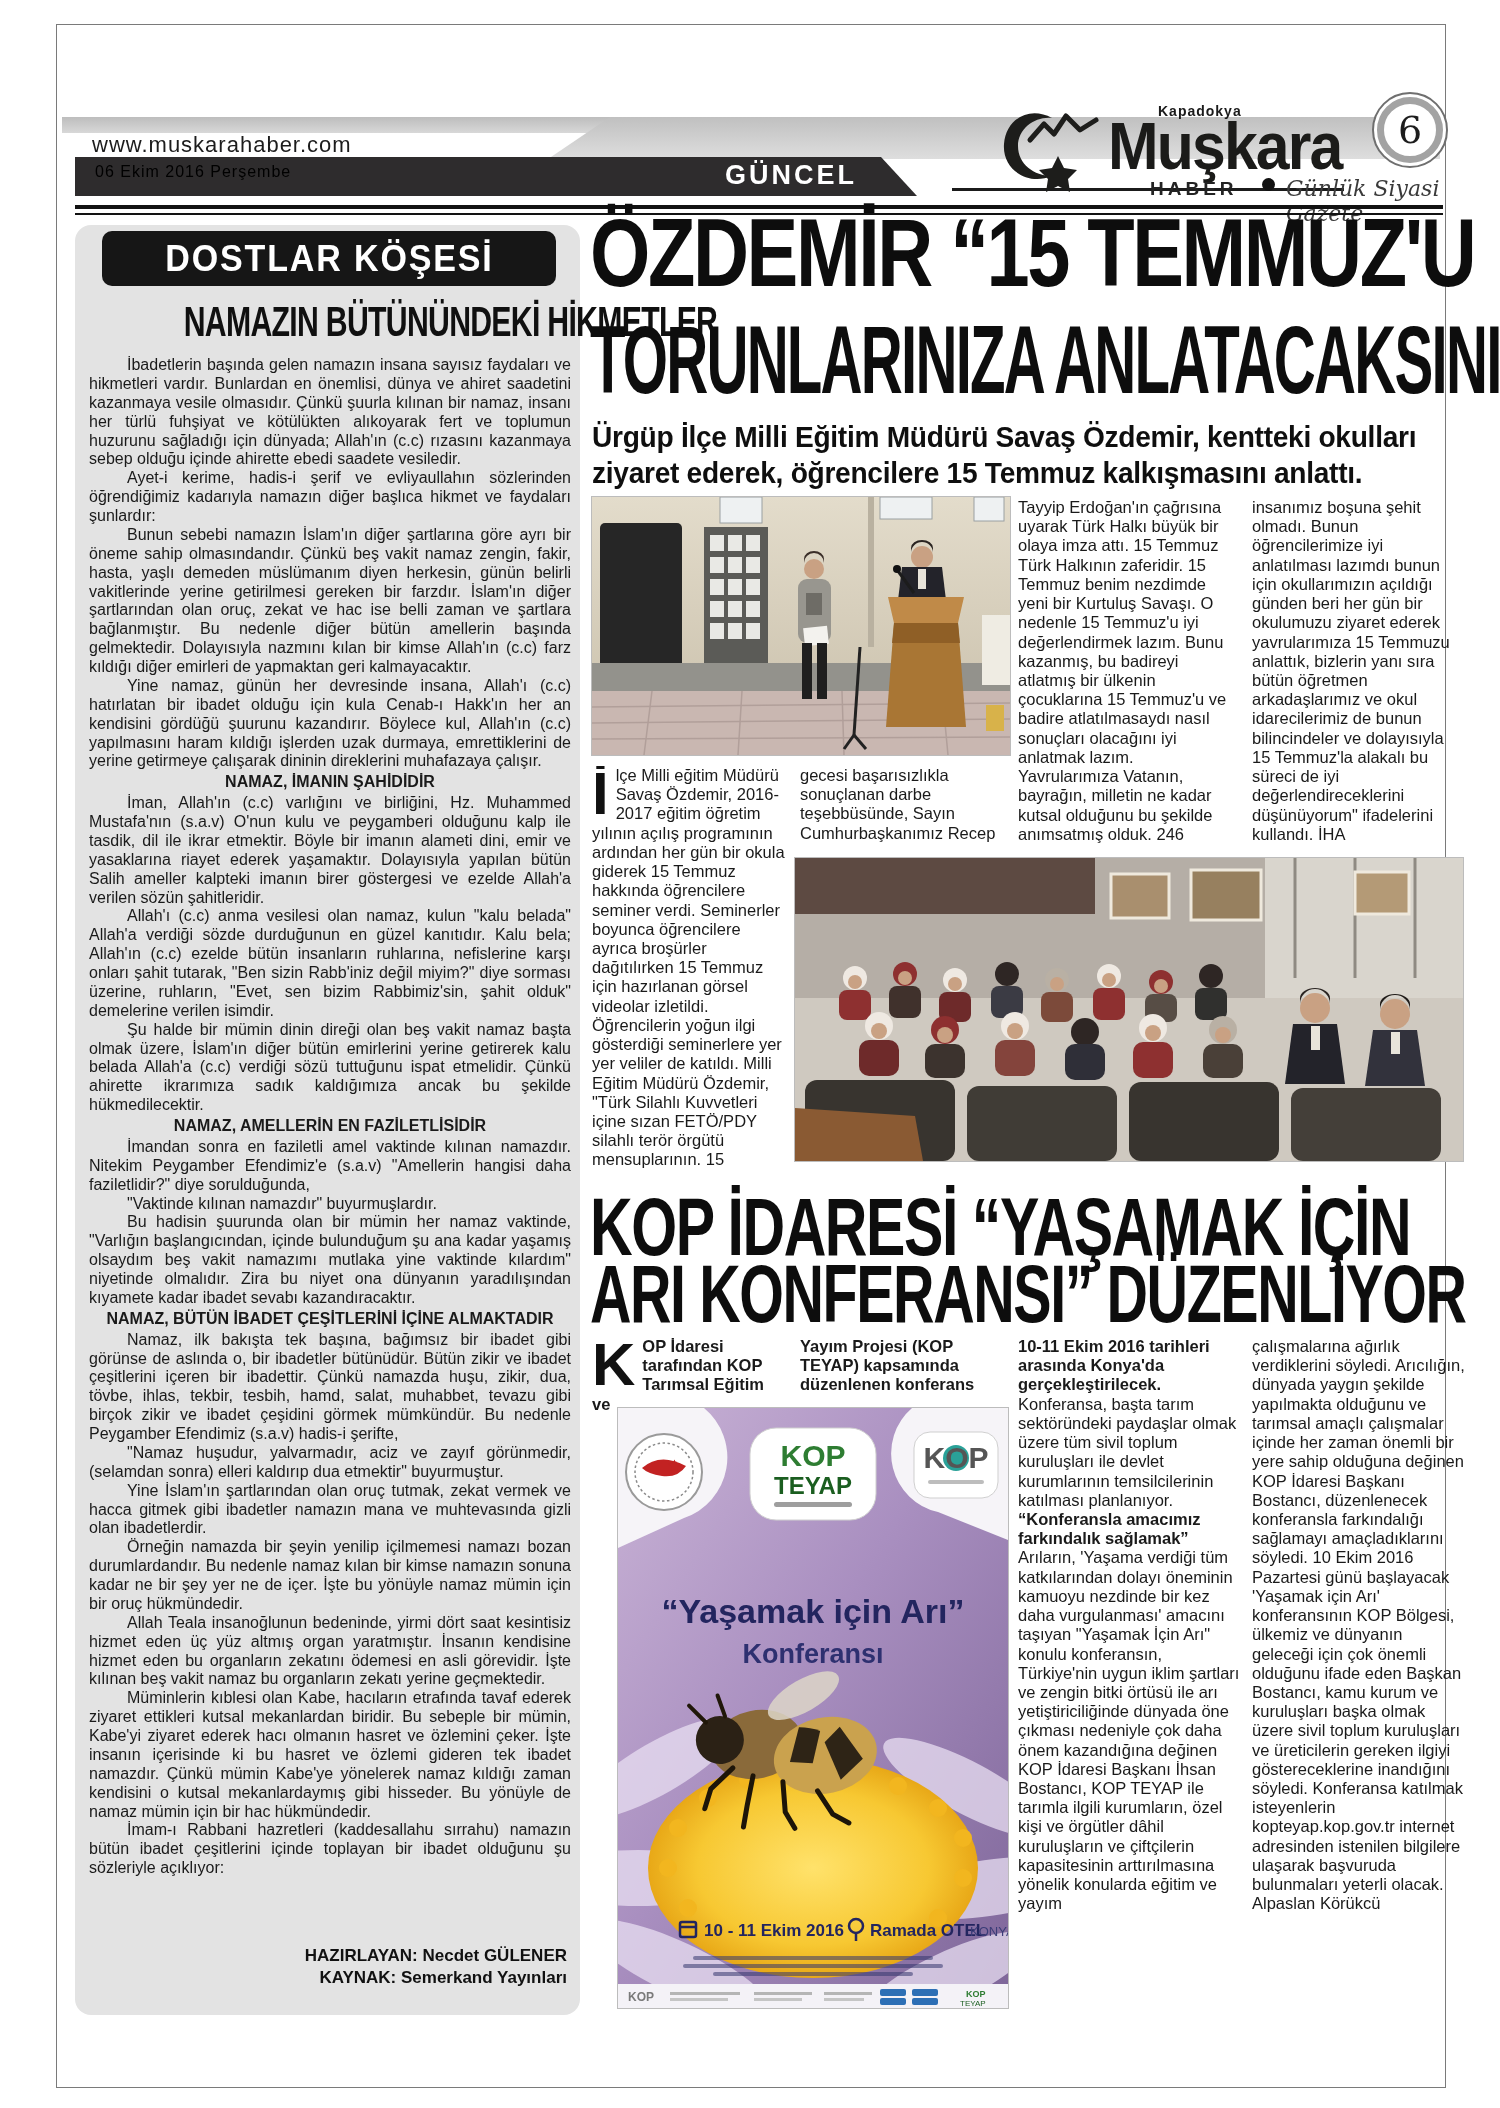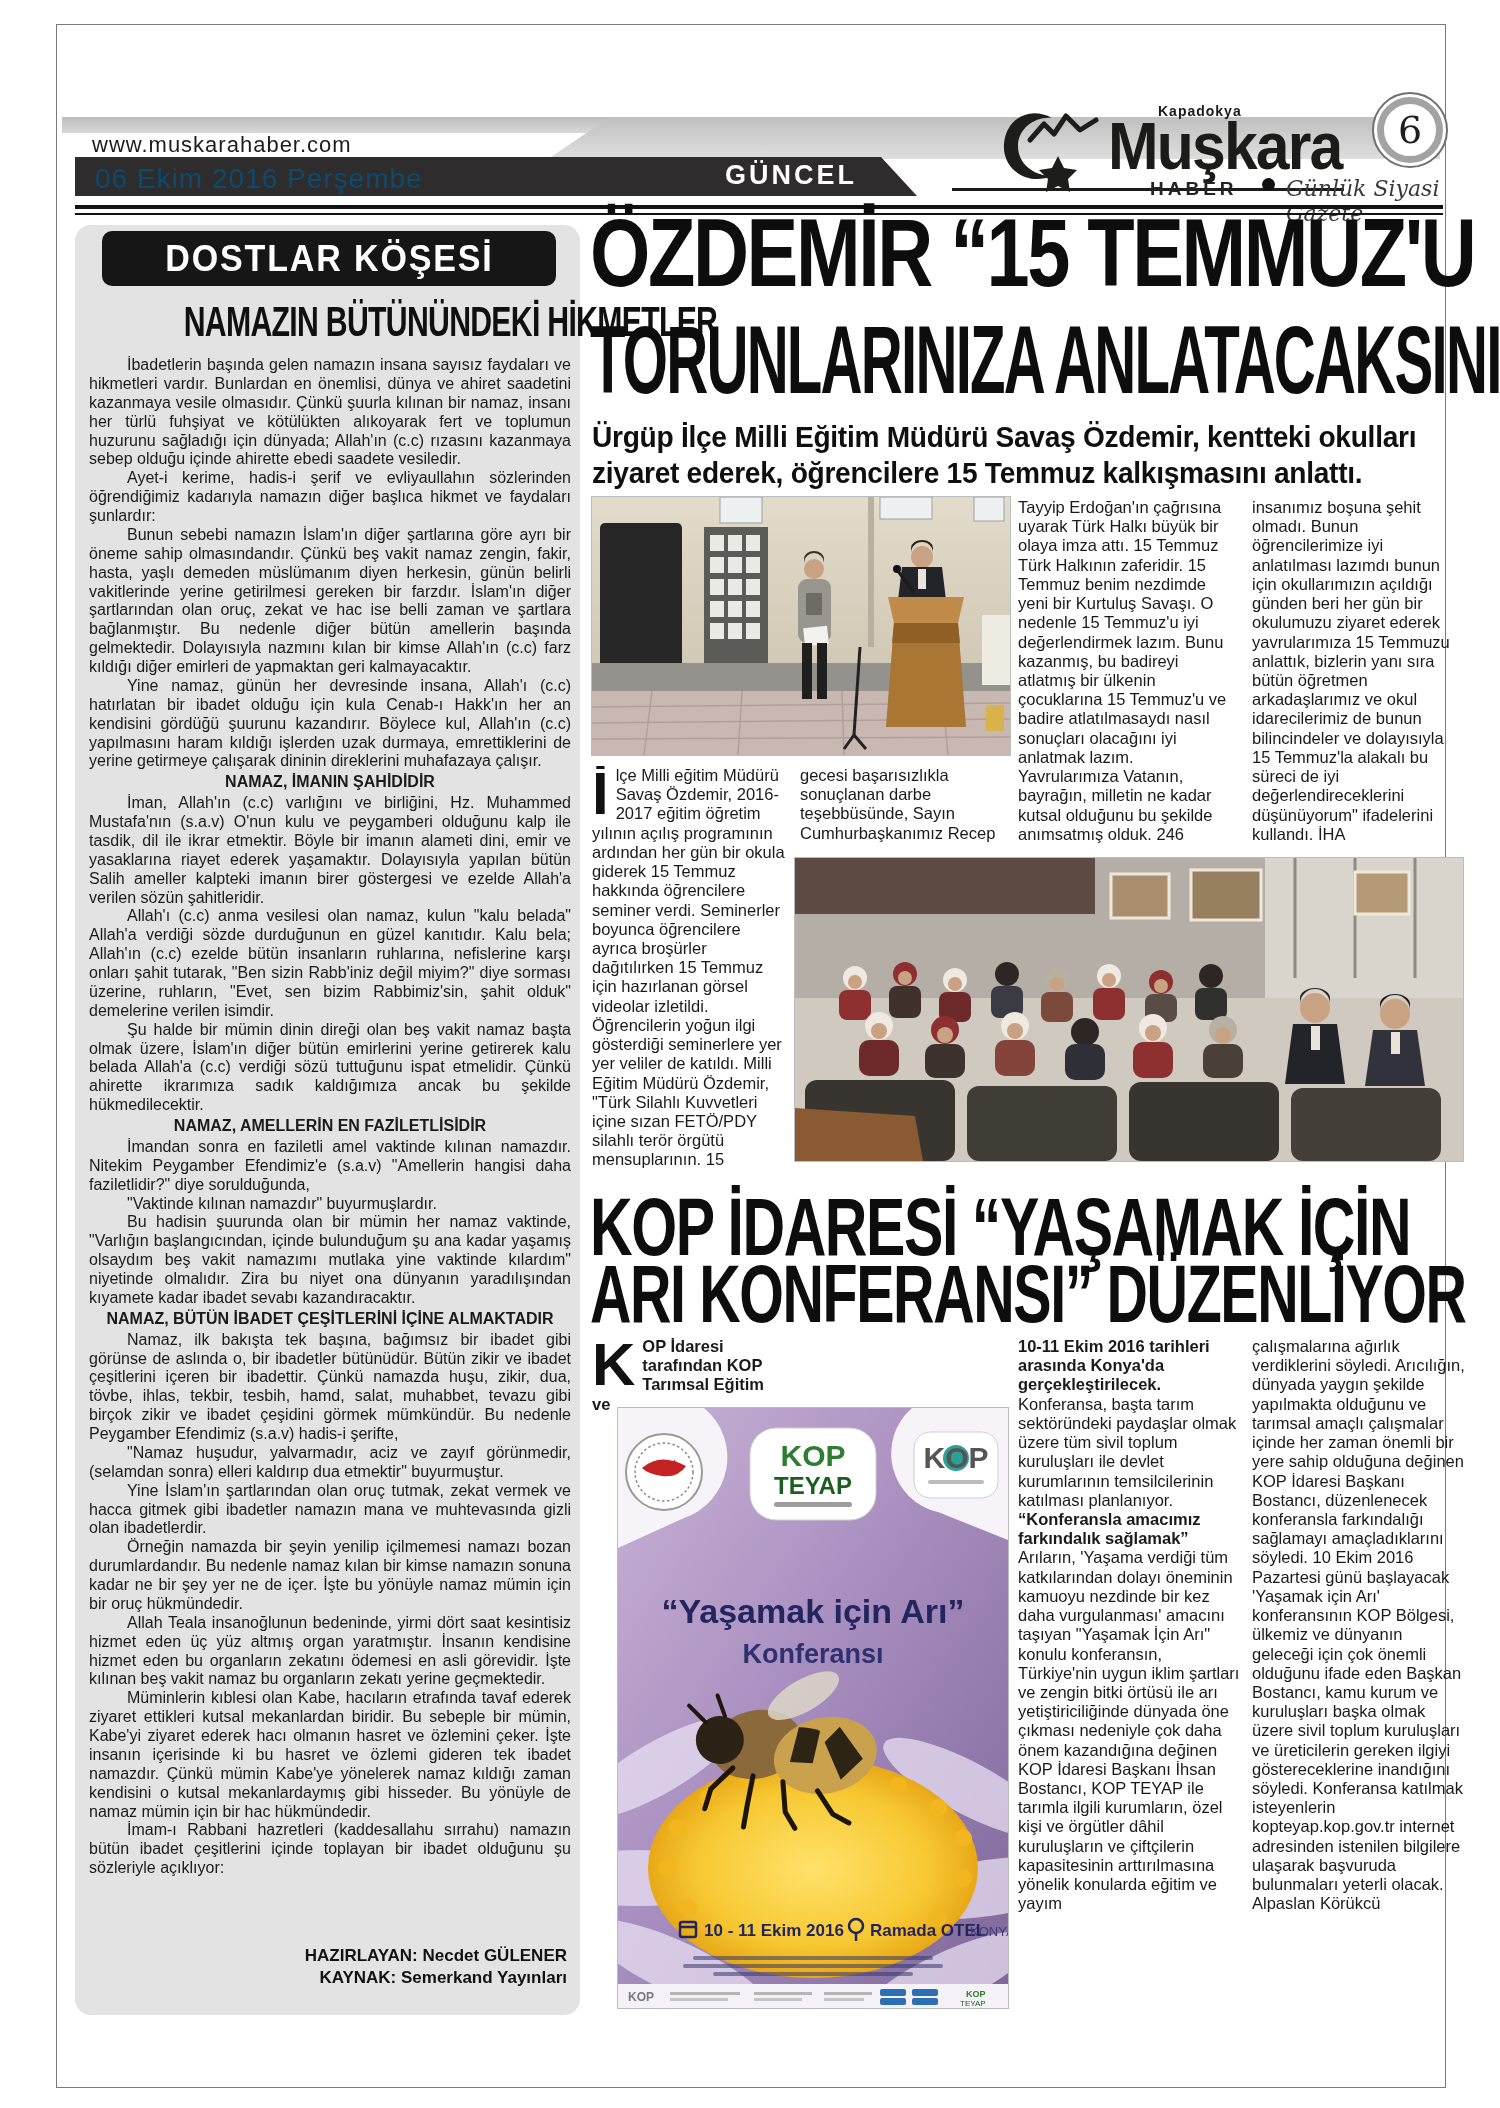"06 Ekim 2016 Perşembe" .date-text { color: #0c4a6e -> #000000; font-size: 28px -> 16px }
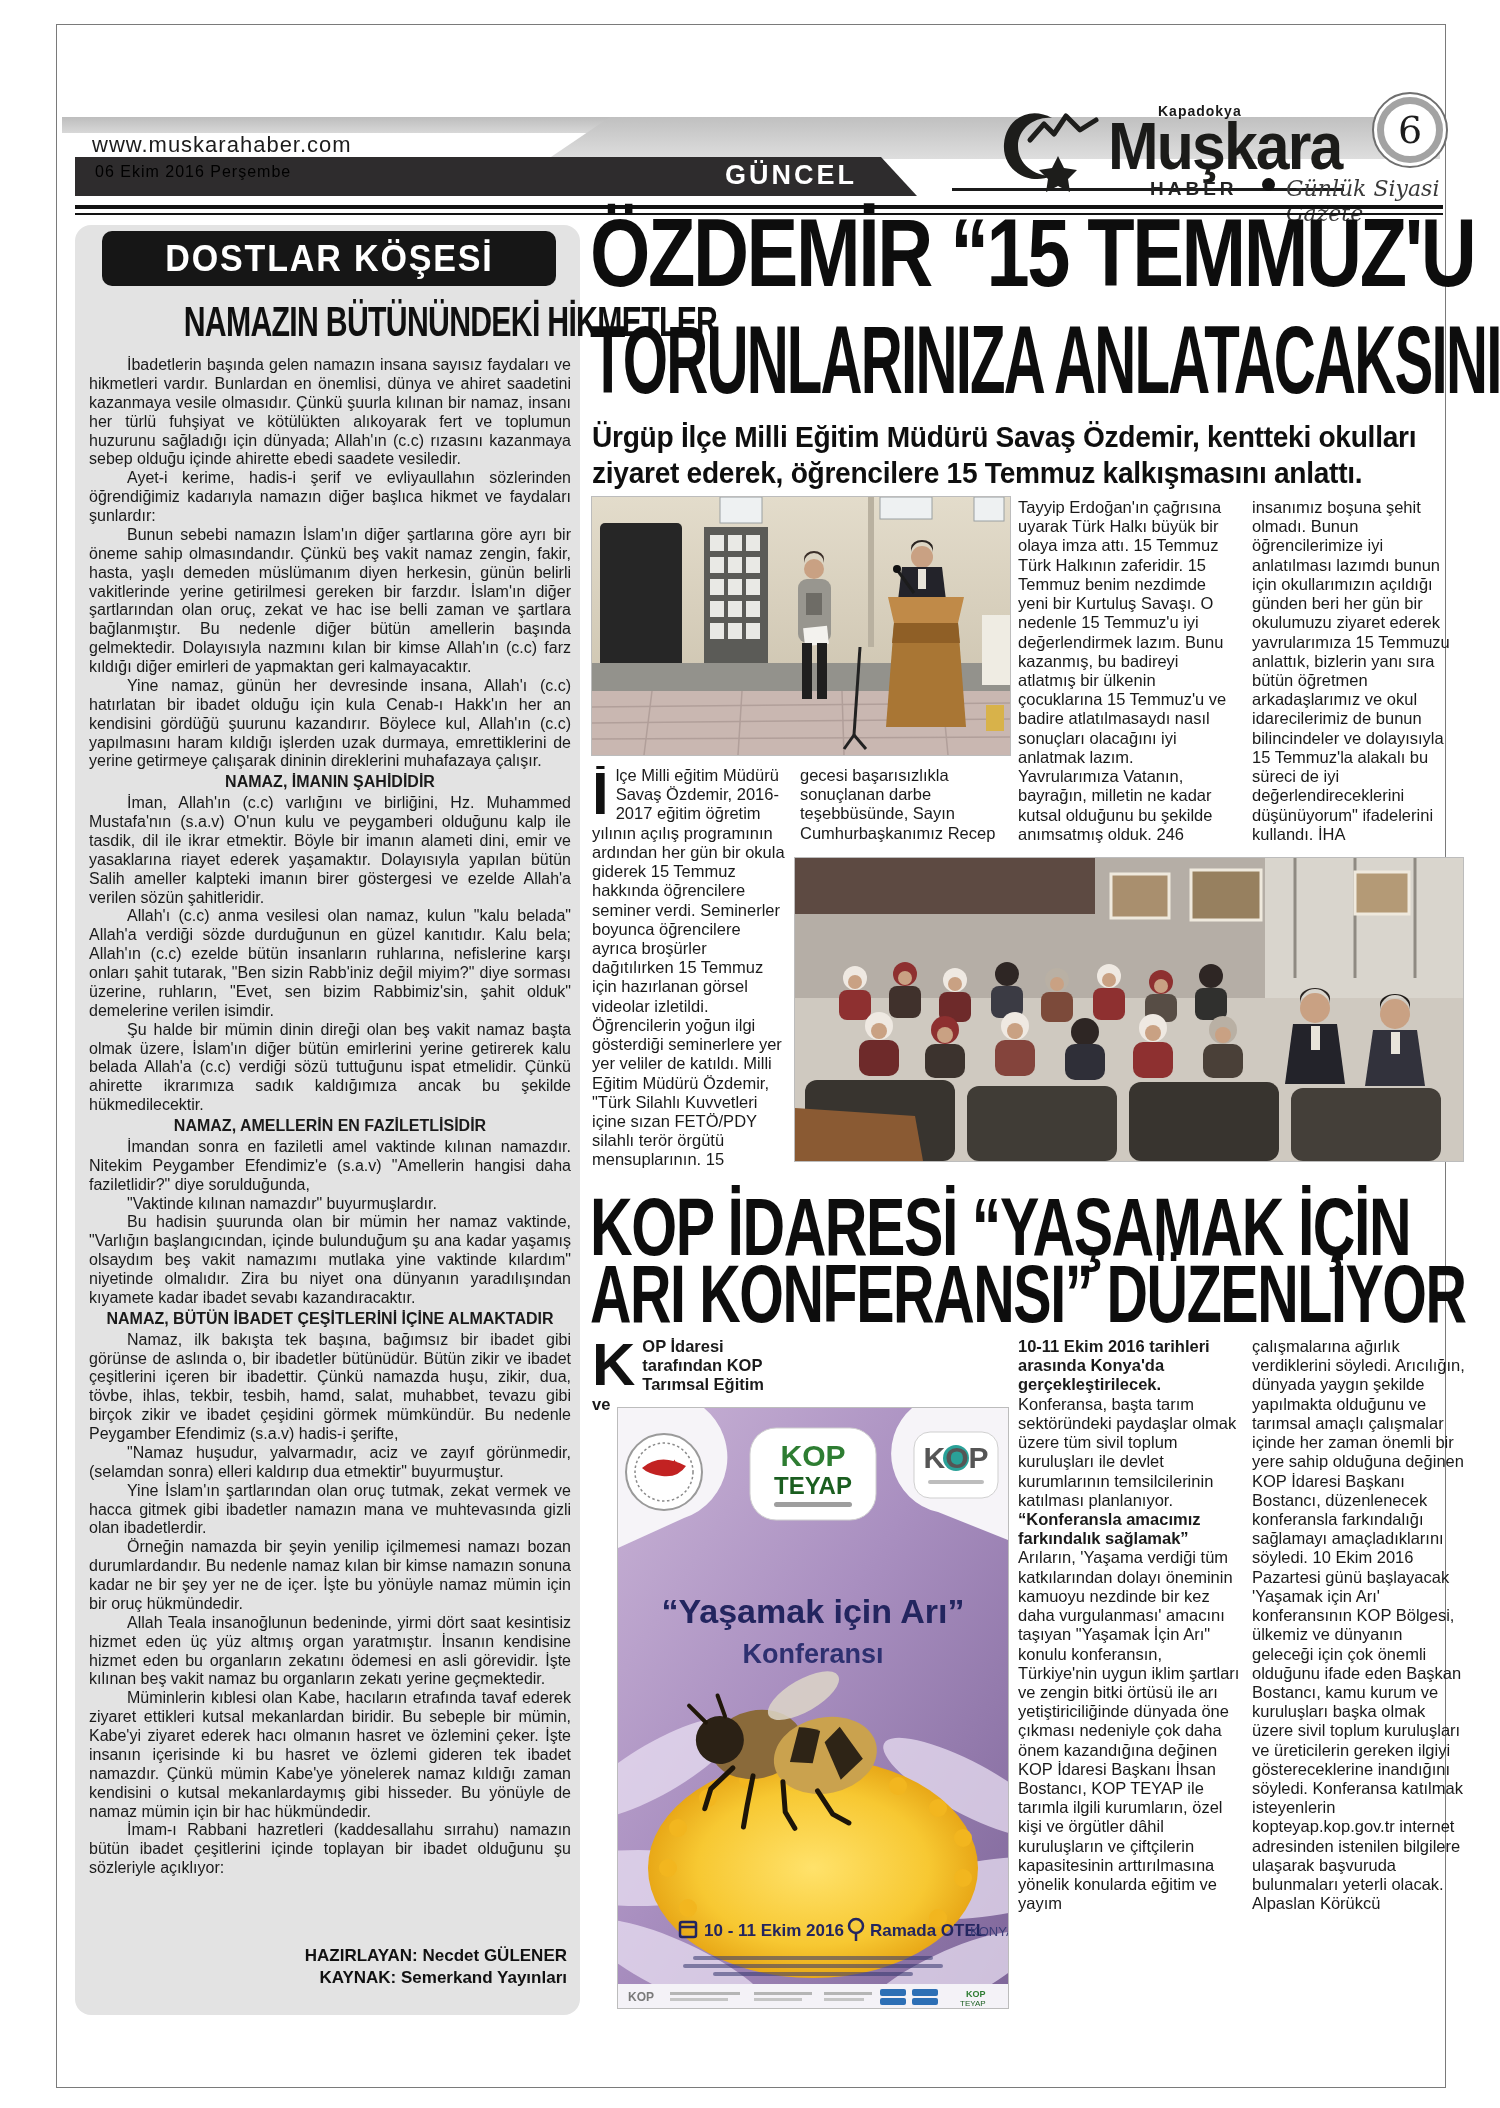"Yayım Projesi (KOP TEYAP) kapsamında" div.abs { html: none -> <div>Yayım Projesi (KOP TEYAP) kapsamında düzenlenen konferans</div> }
